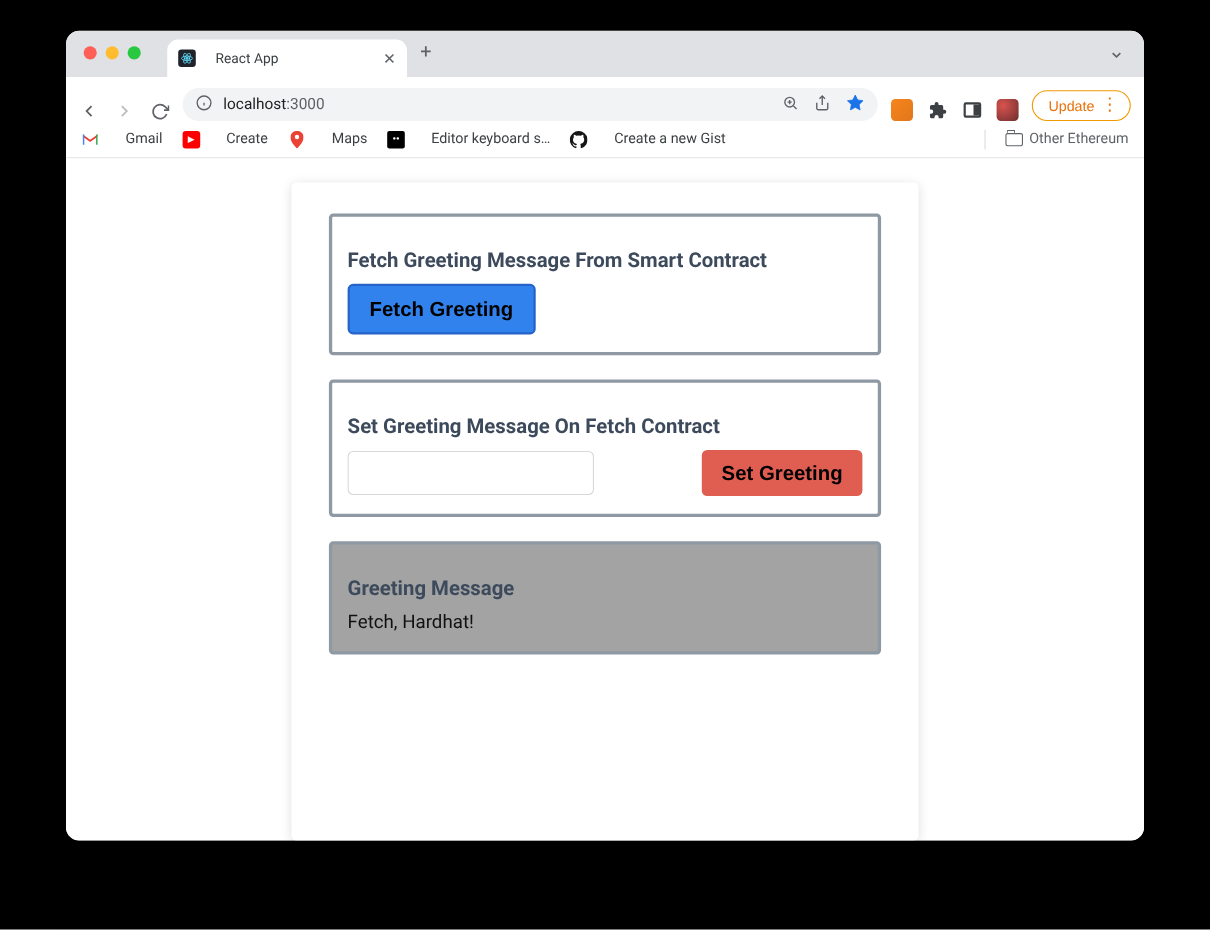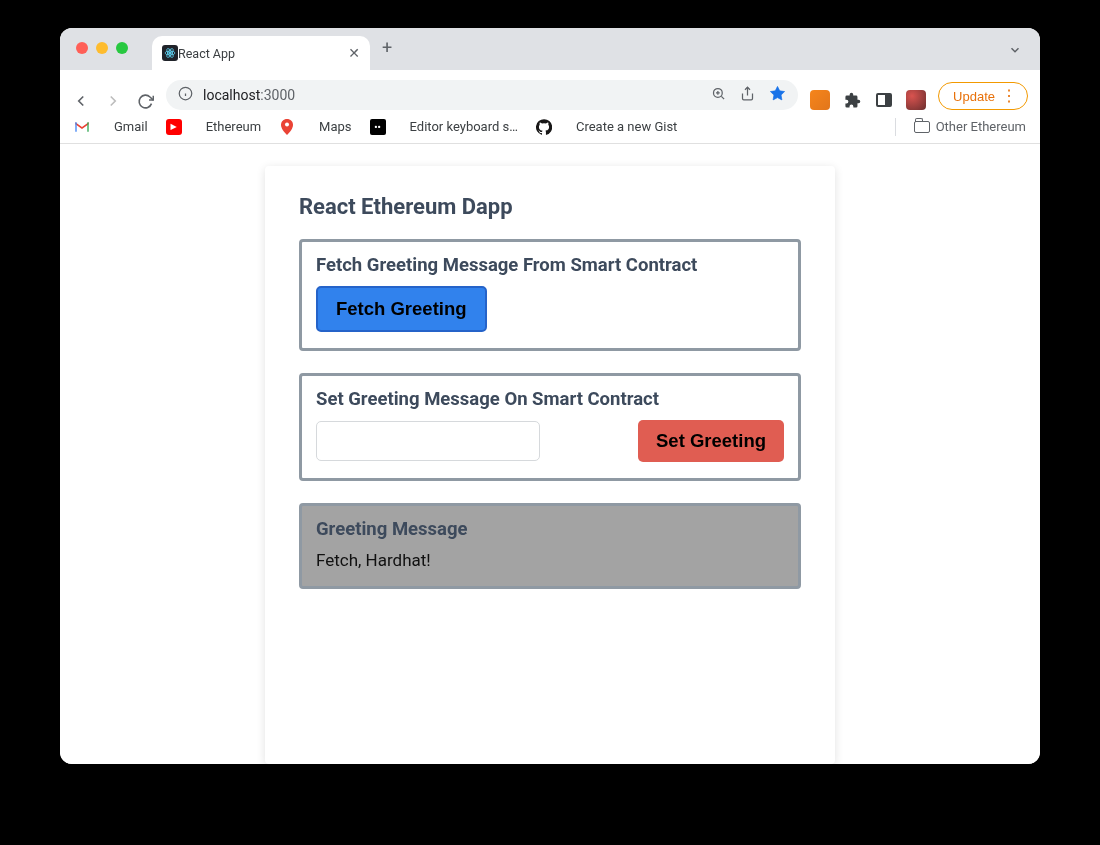"React App" .tab { gap: 0 -> 18px }
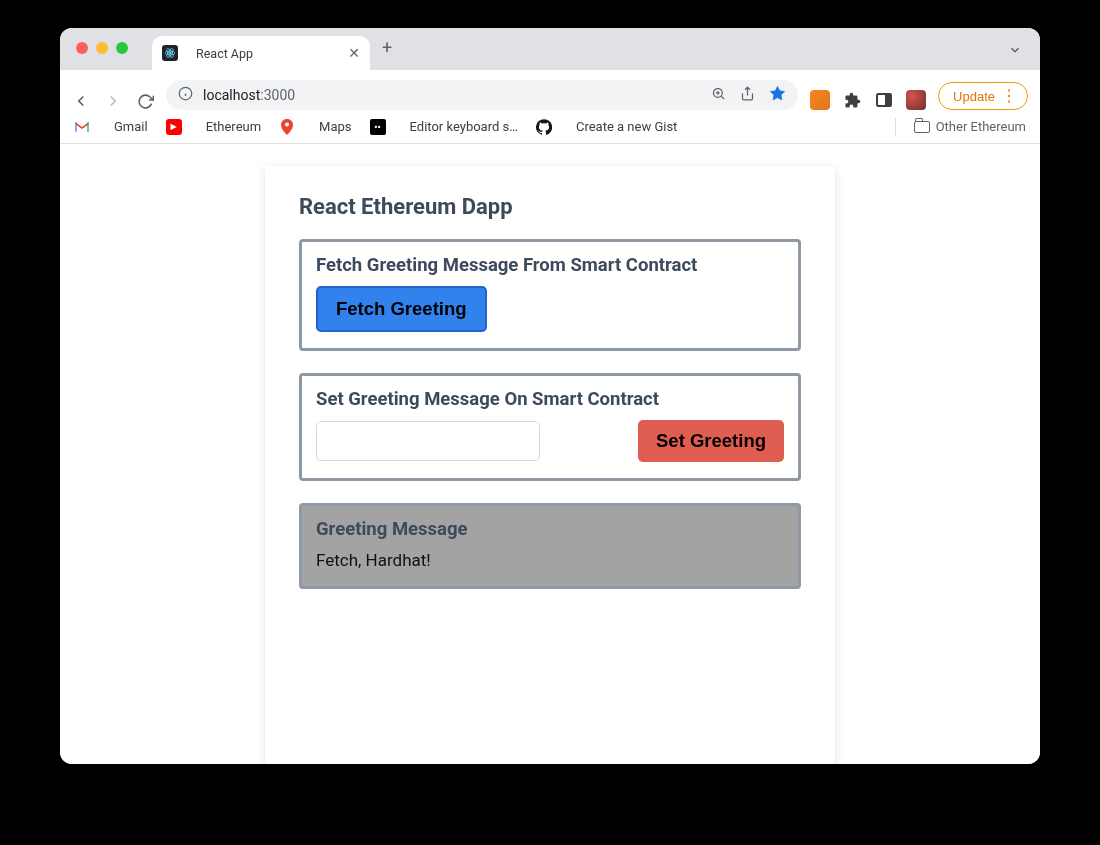"Ethereum" span { text: Ethereum -> Create }
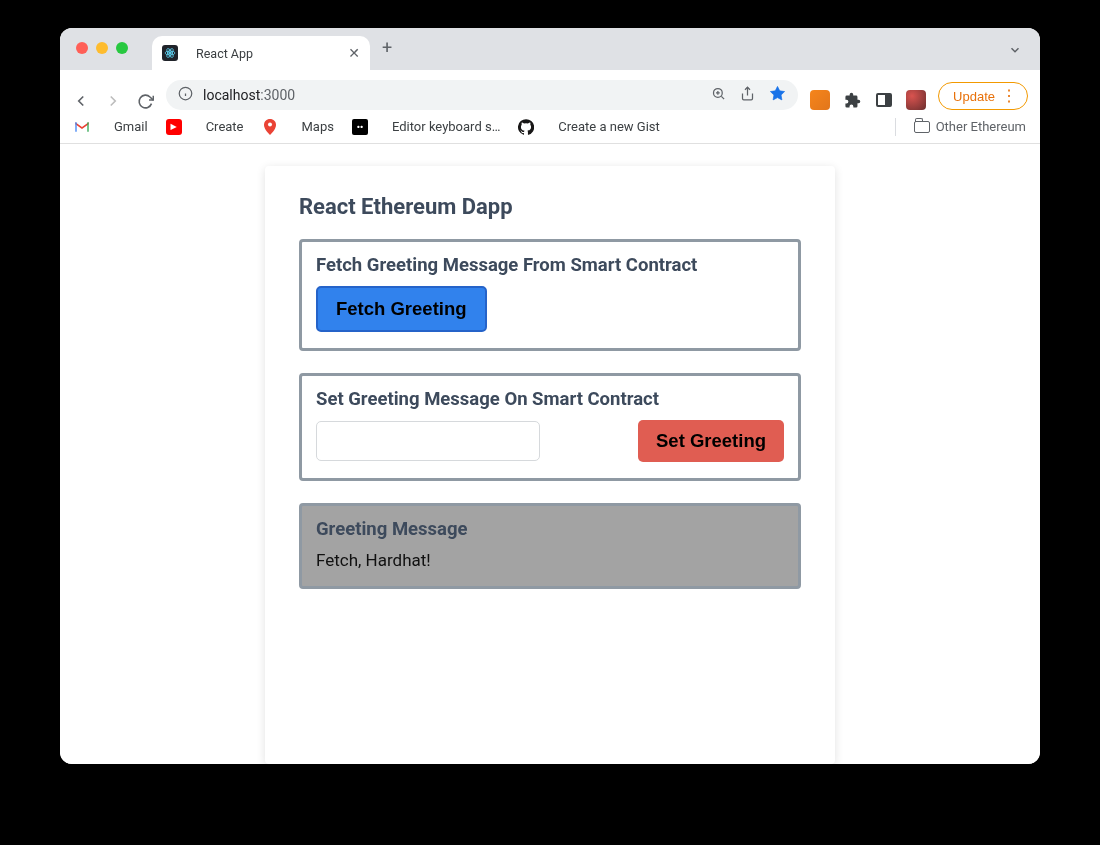"React Ethereum Dapp" h1 { html: <h1>React Ethereum Dapp</h1> -> none }
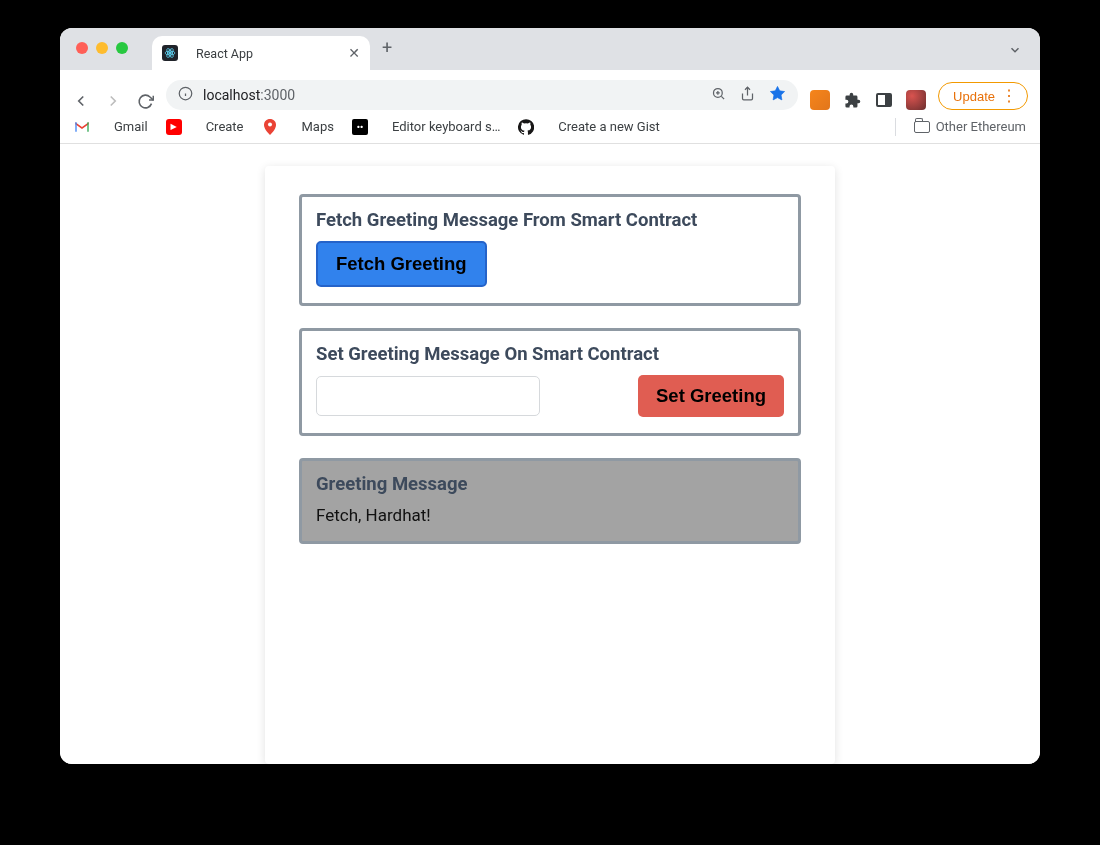"Fetch Greeting Message From Smart" .panel-box { padding: 12px 14px 16px -> 29px 14px 16px }
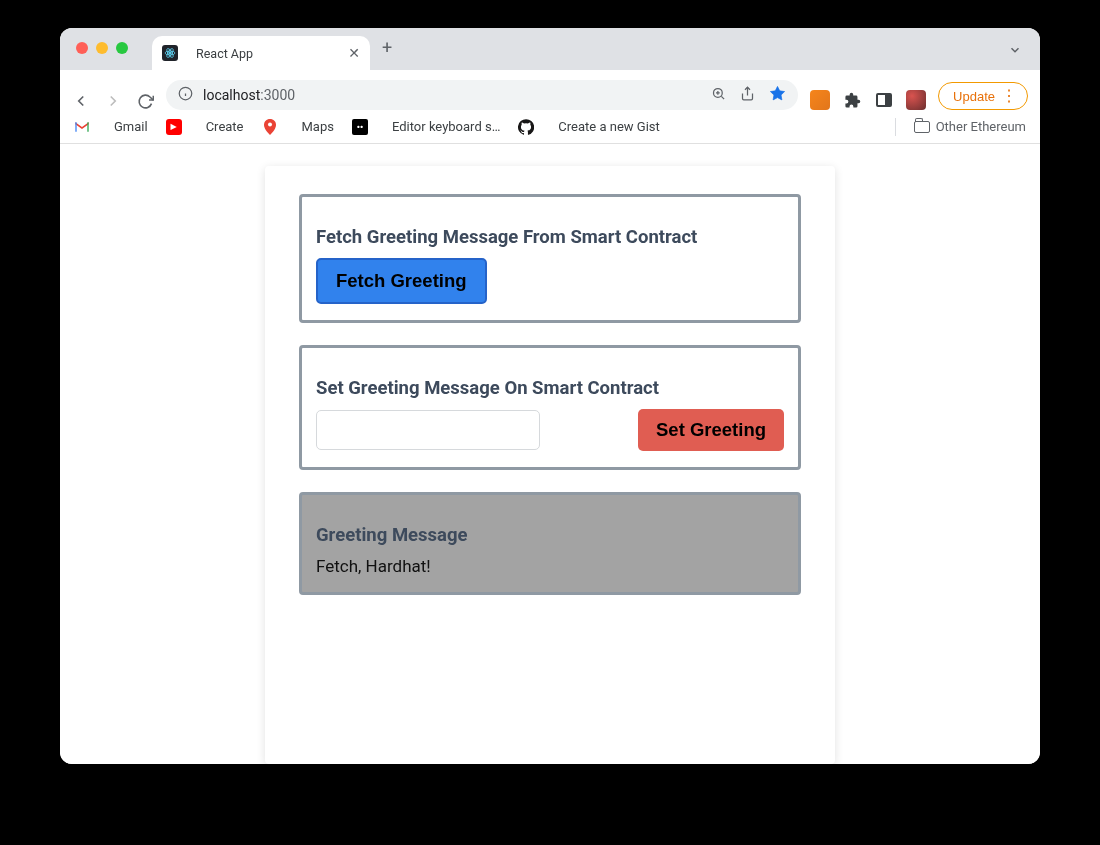"Set Greeting Message On Smart" div.panel-title { text: Smart -> Fetch }
